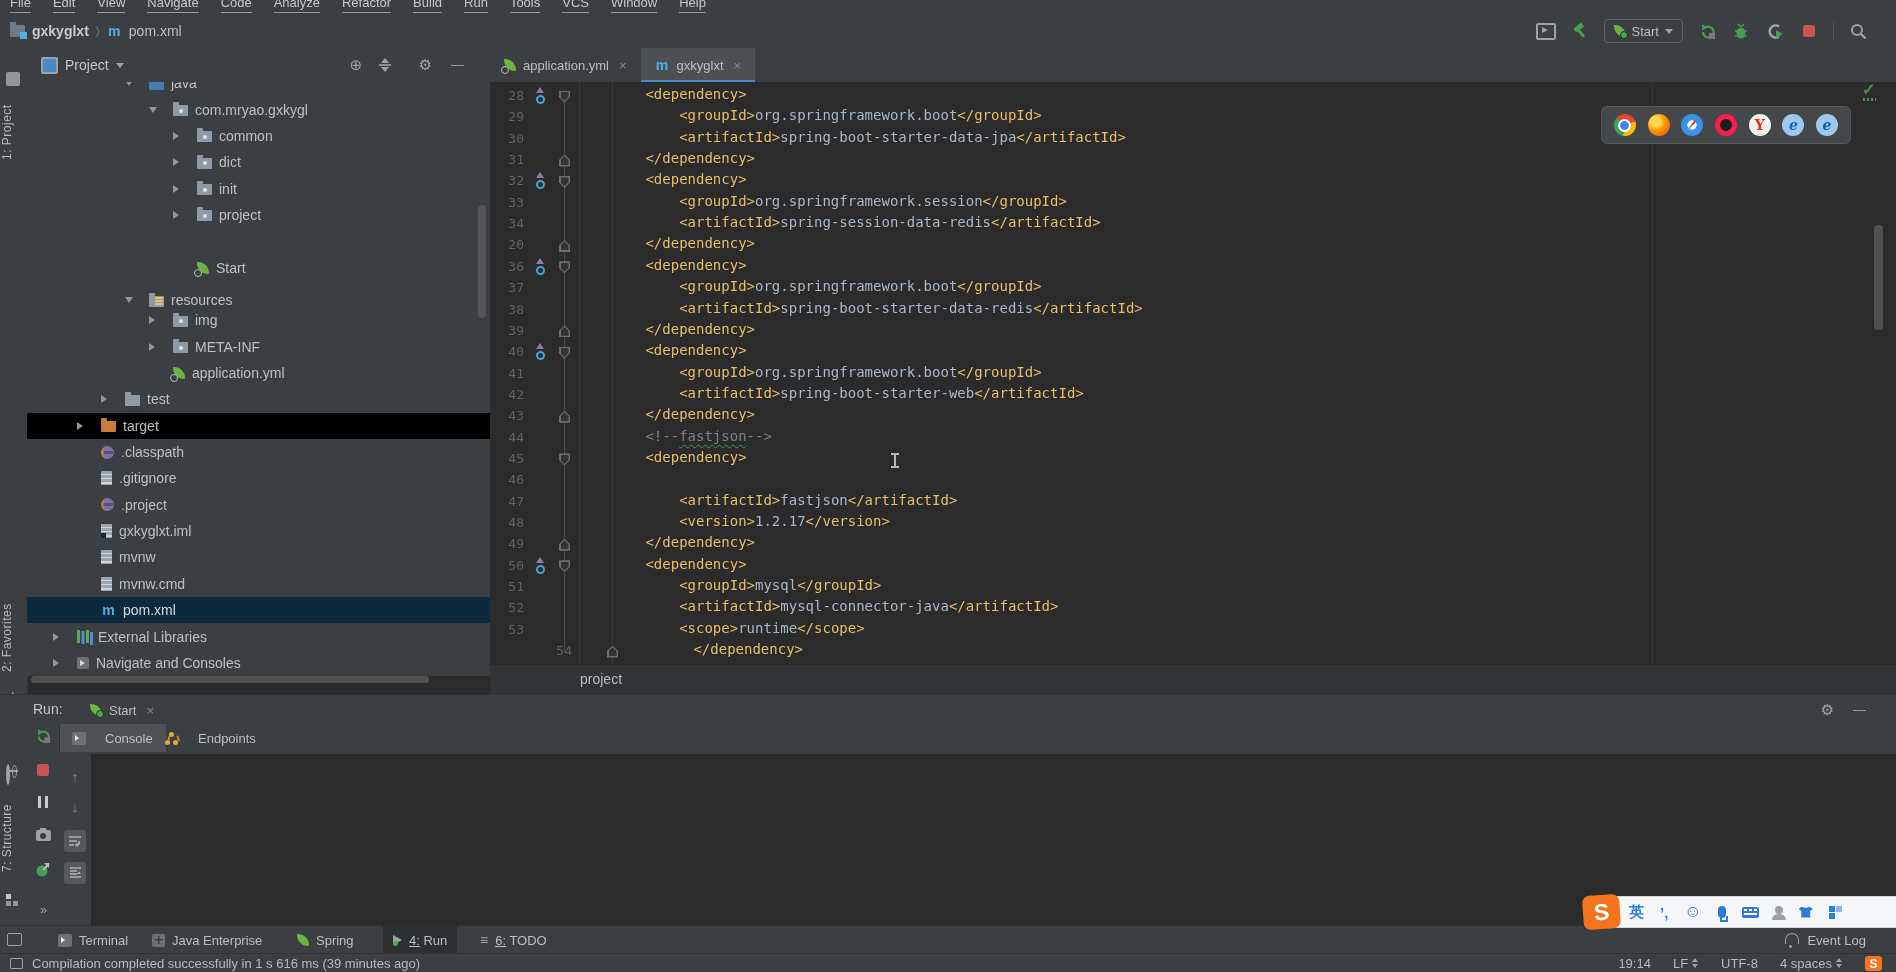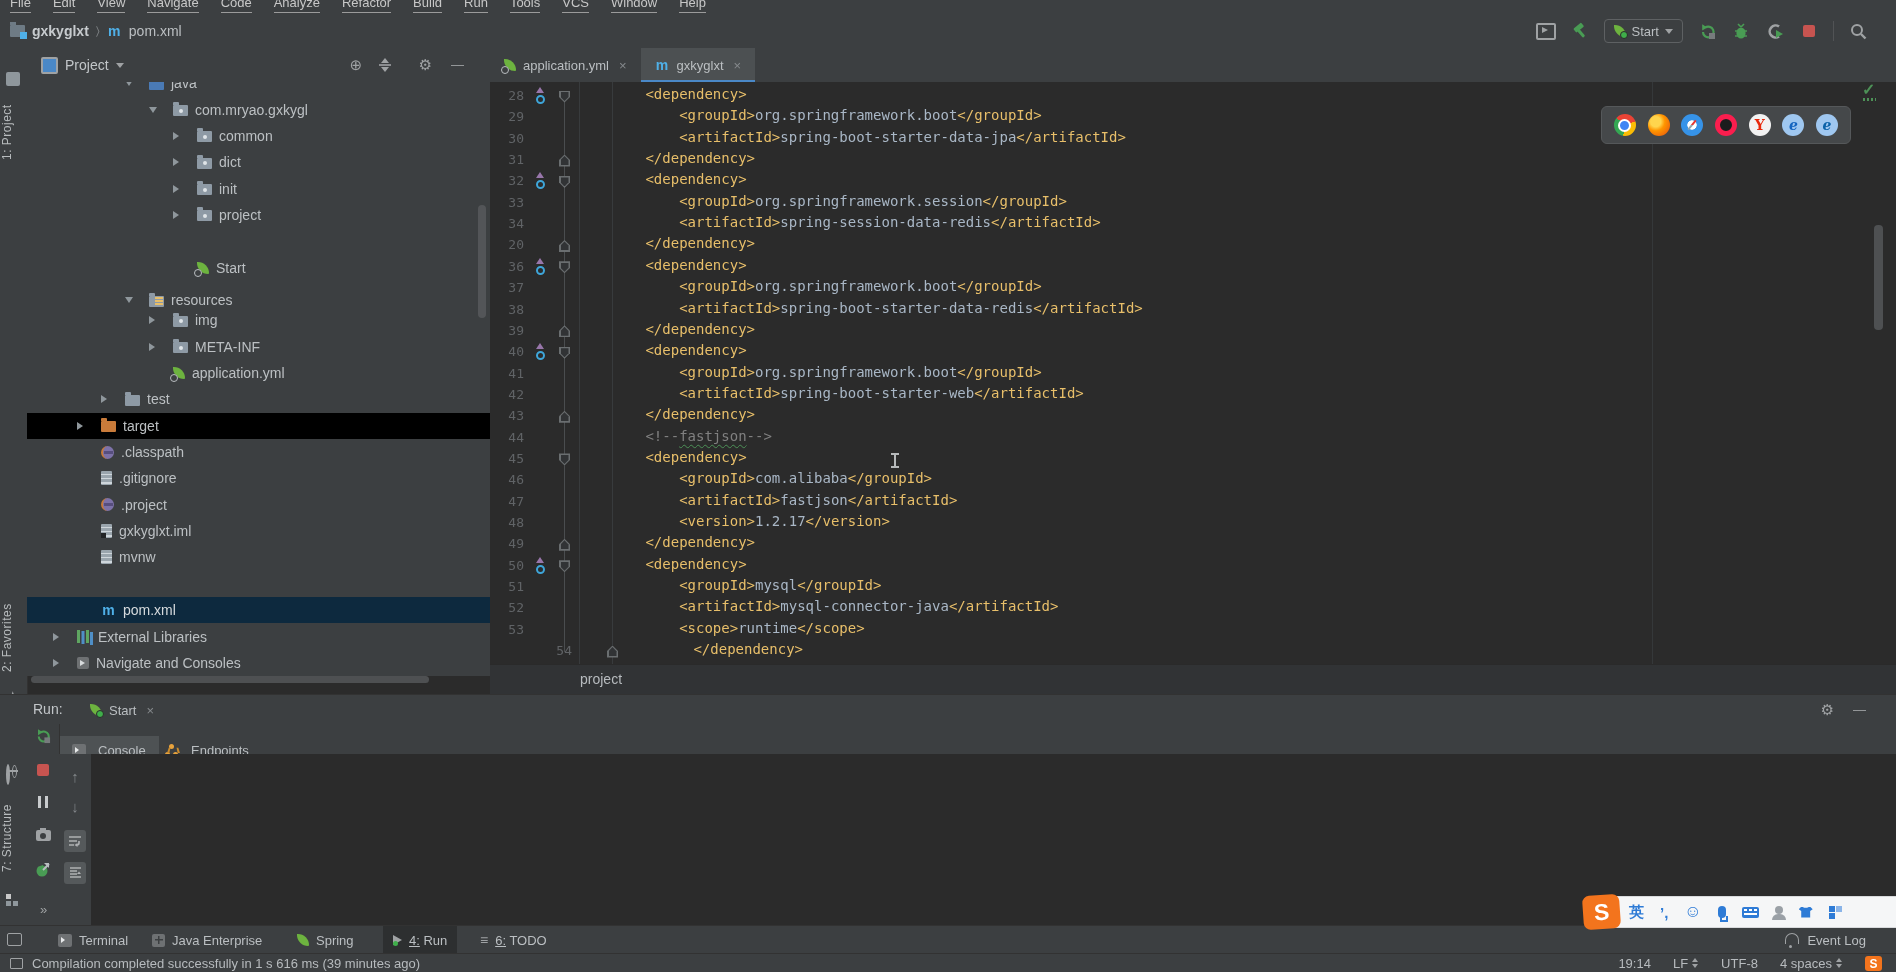"<groupId>com.alibaba</groupId>" span.code { html: <span><span>&lt;groupId&gt;</span><span>com.alibaba</span><span>&lt;/groupId&gt;</span></span> -> none }
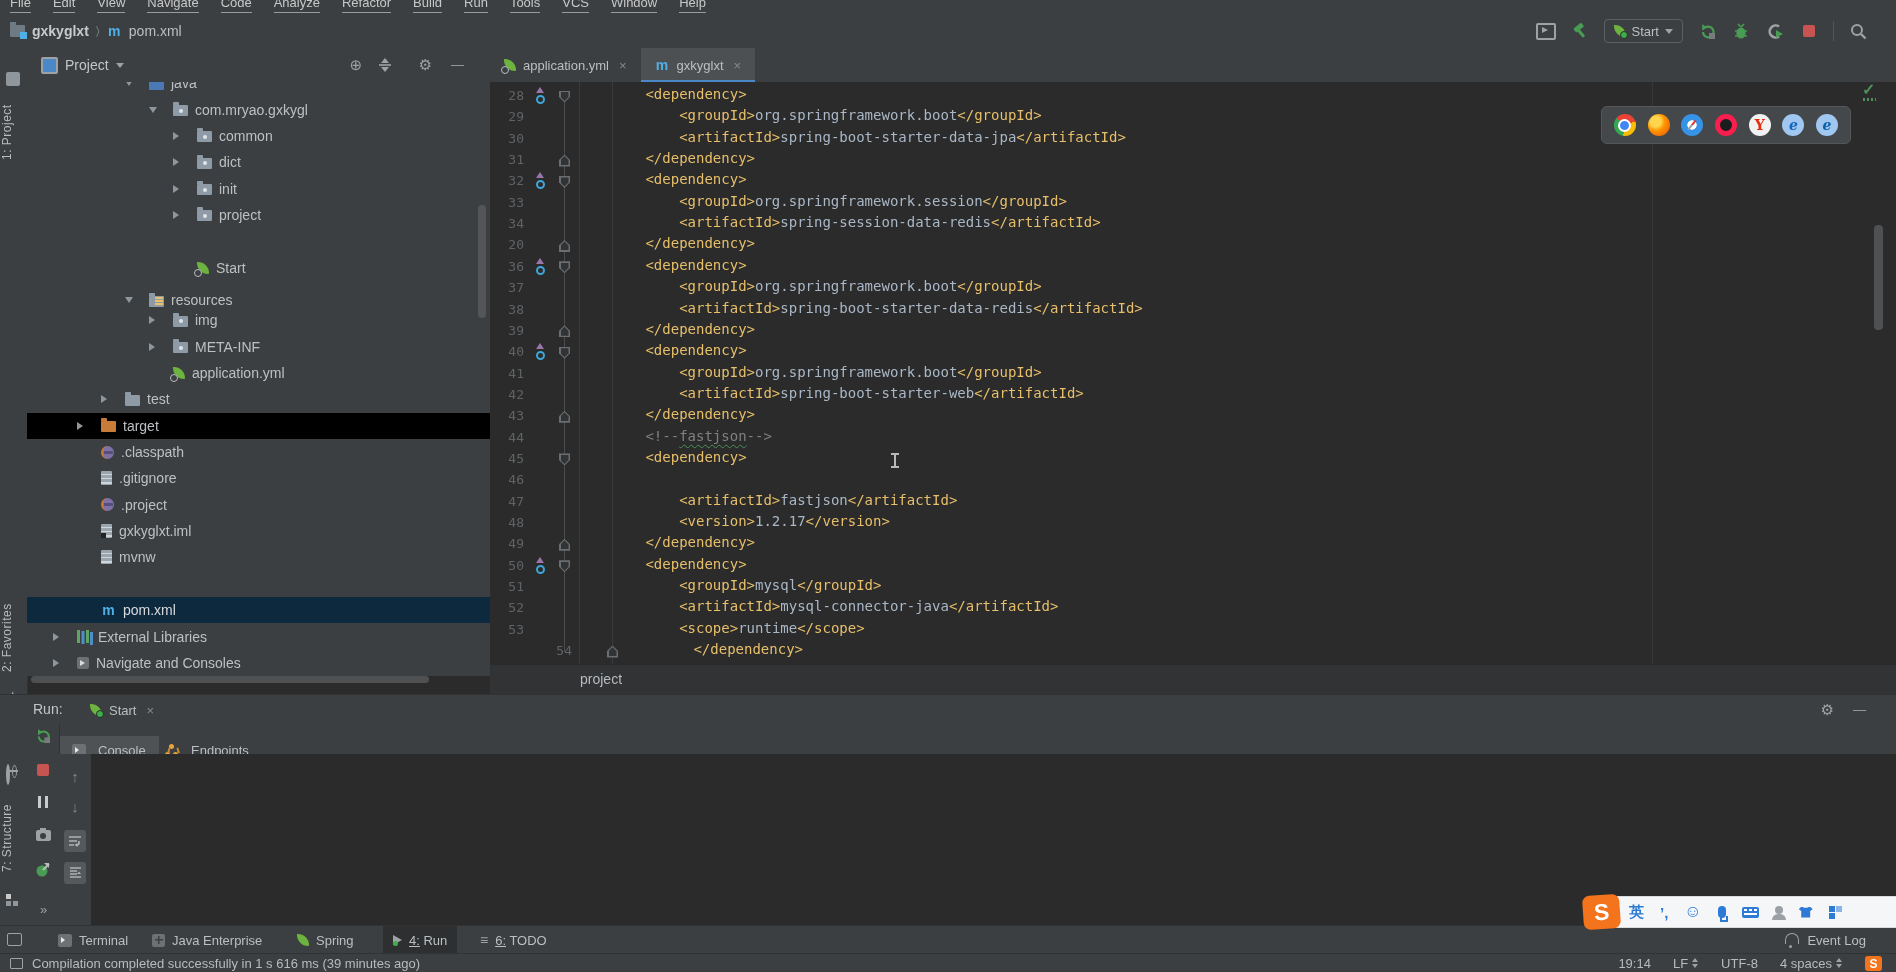"mvnw.cmd" div.trow { html: none -> <div> <span></span> <span></span> <span></span> <span>mvnw.cmd</span> </div> }
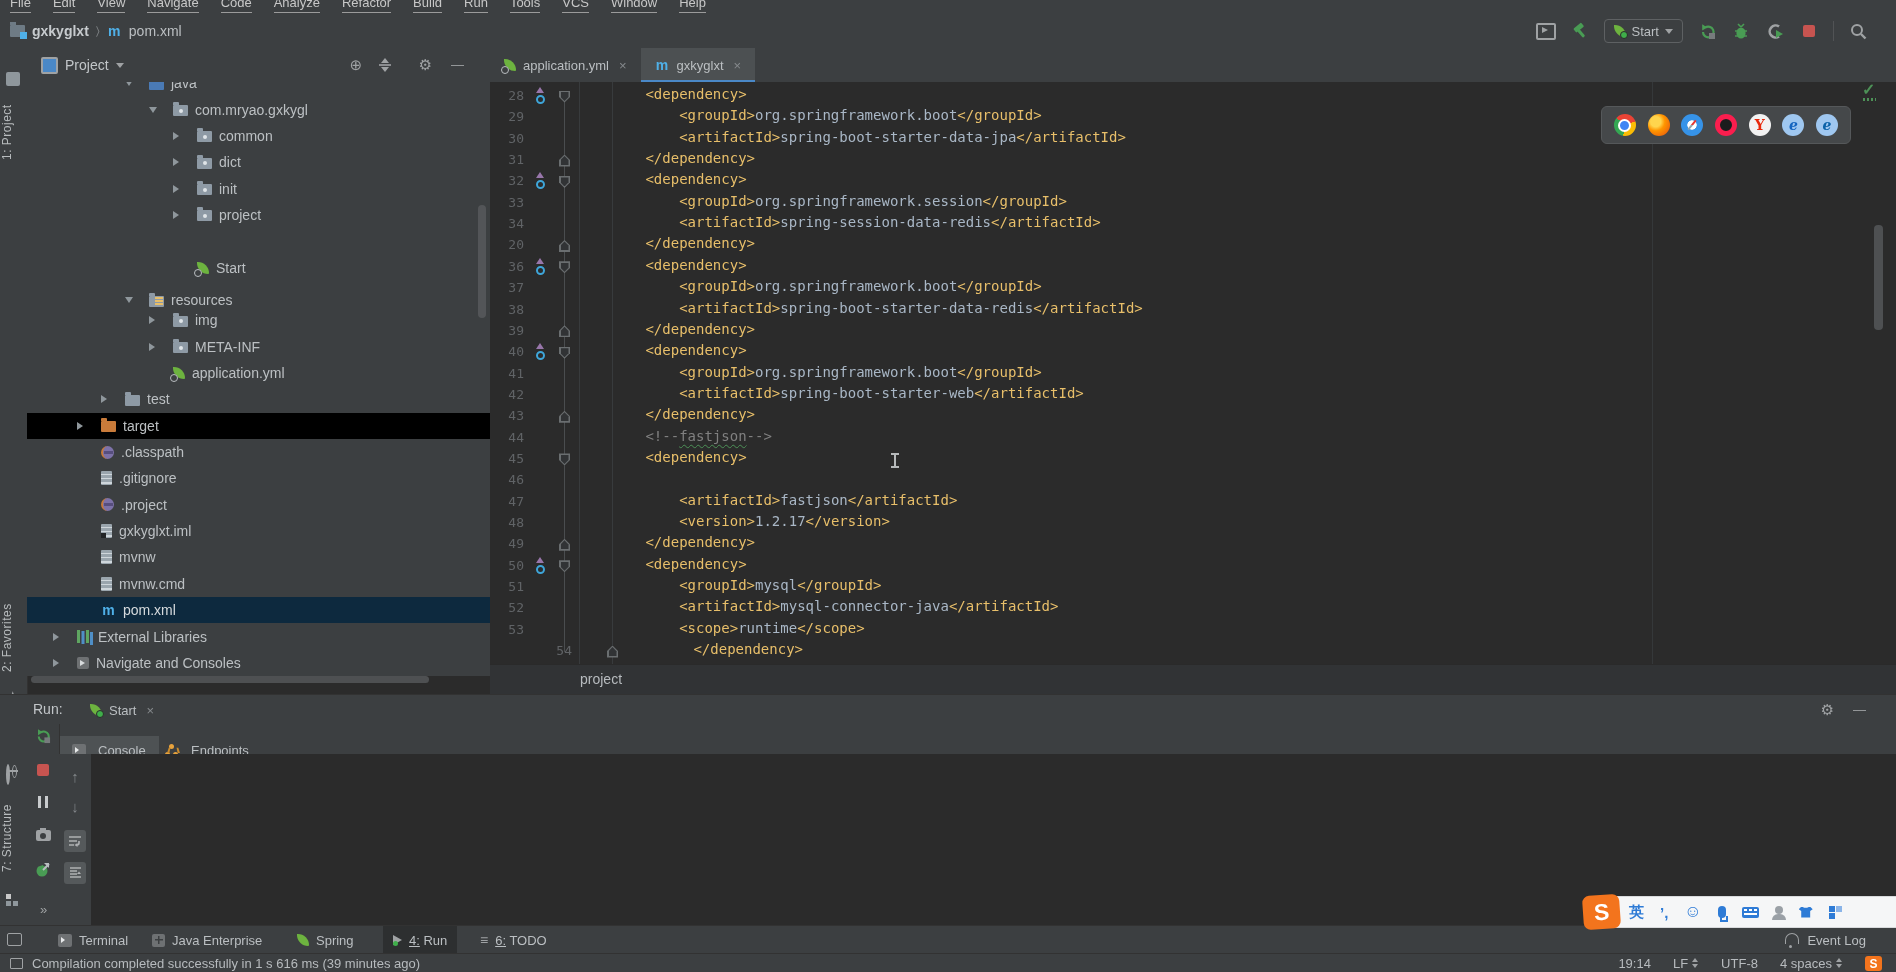"Console" .ctab { gap: 12px -> 19px; top: 12px -> 0 }
